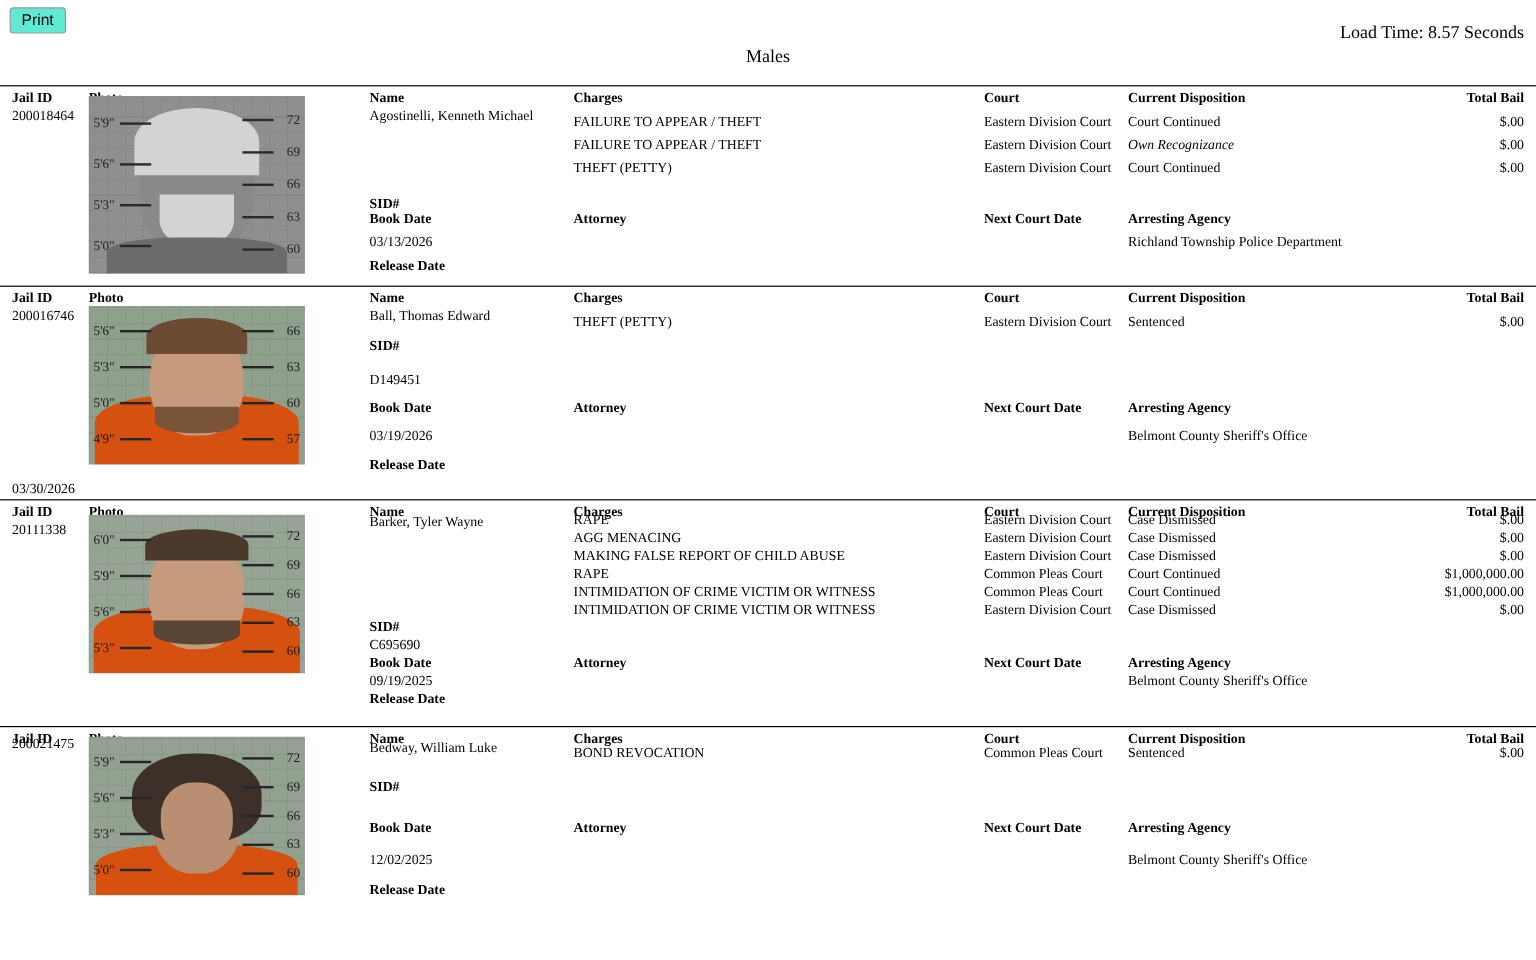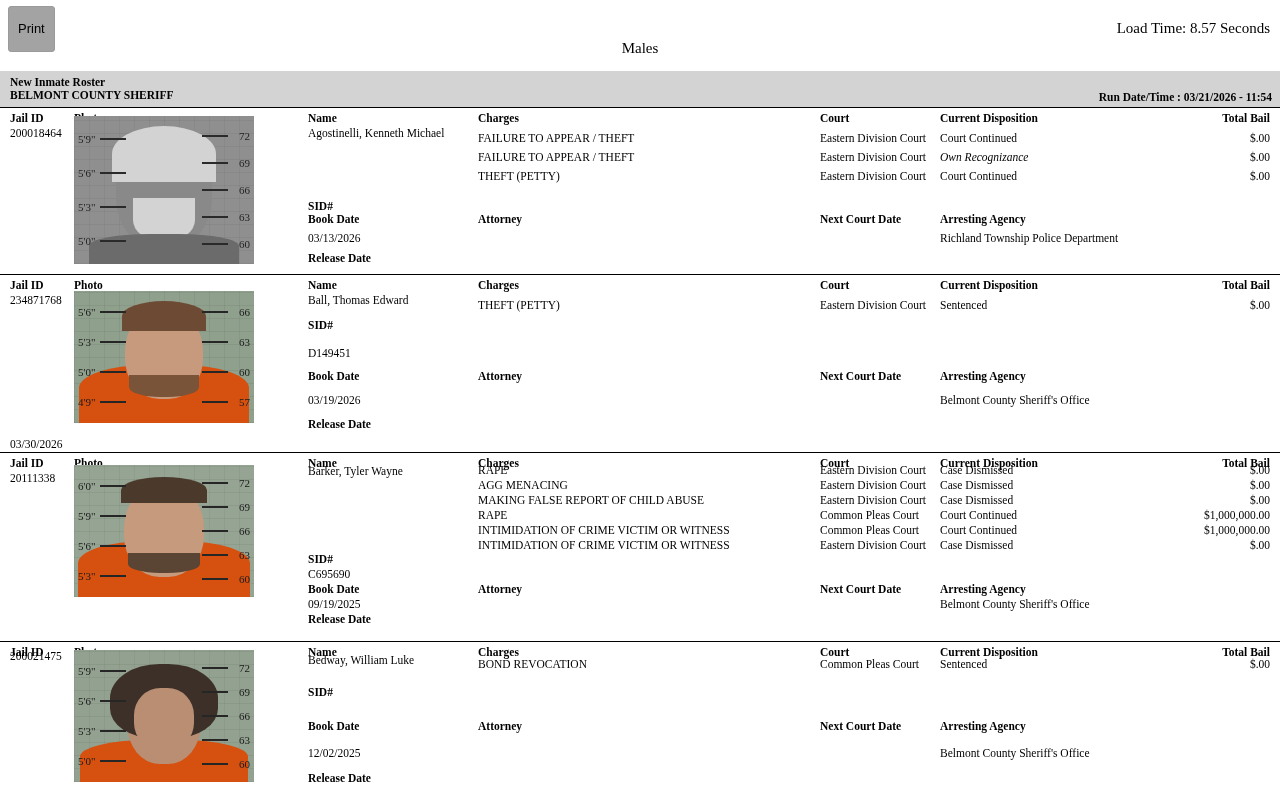"Print" .print-btn { background: #a3a3a3 -> #5eead4; padding: 14px 9px -> 2px 9px }
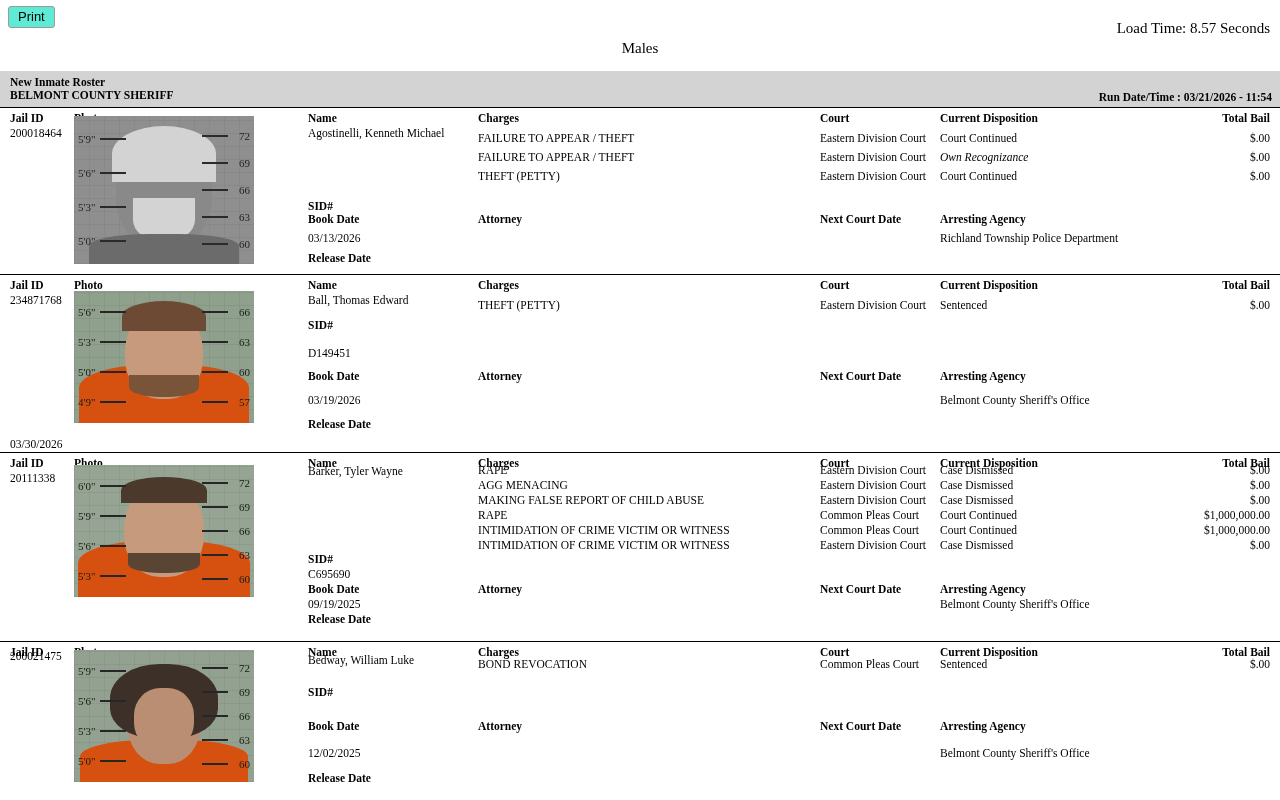"New Inmate Roster" div.roster-band { html: <div> <div> <div>New Inmate Roster</div> <div>BELMONT COUNTY SHERIFF</div> </div> <div>Run Date/Time : 03/21/2026 - 11:54</div> </div> -> none }
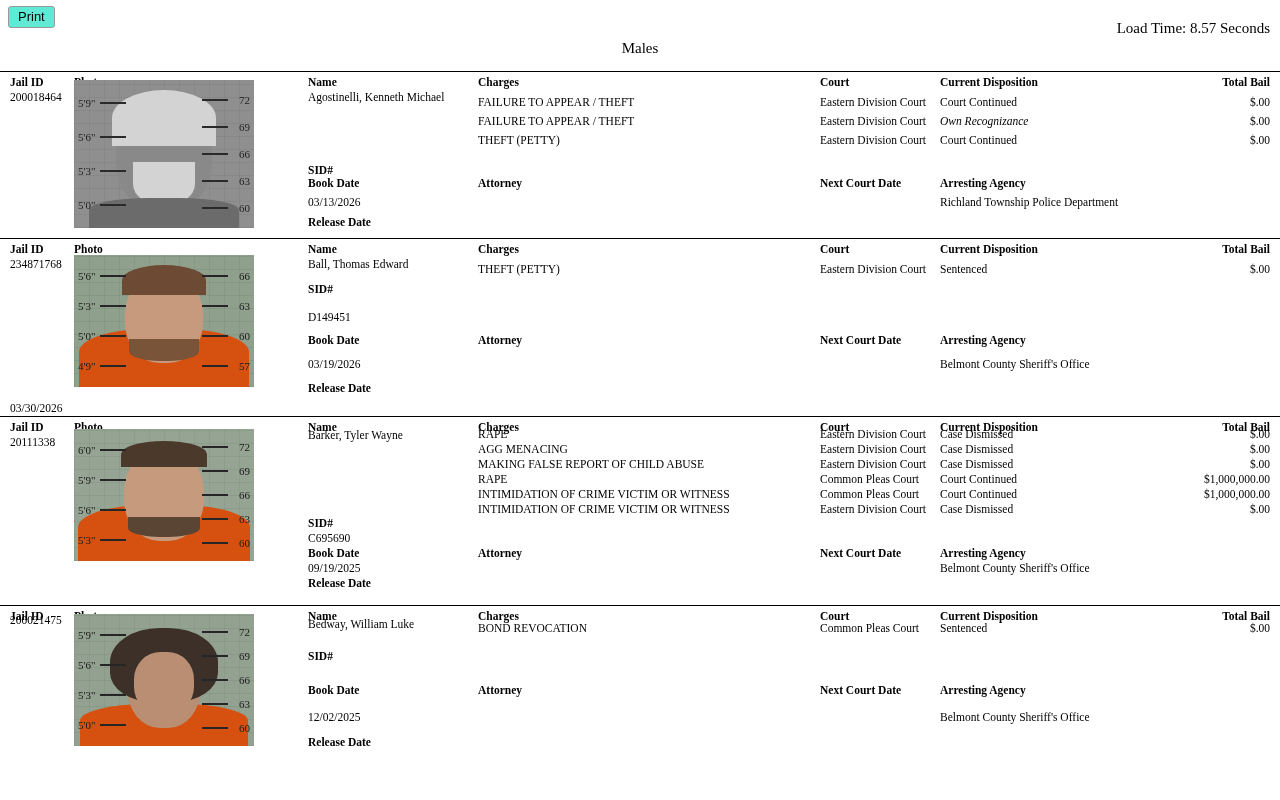"234871768" div.val { text: 234871768 -> 200016746 }
